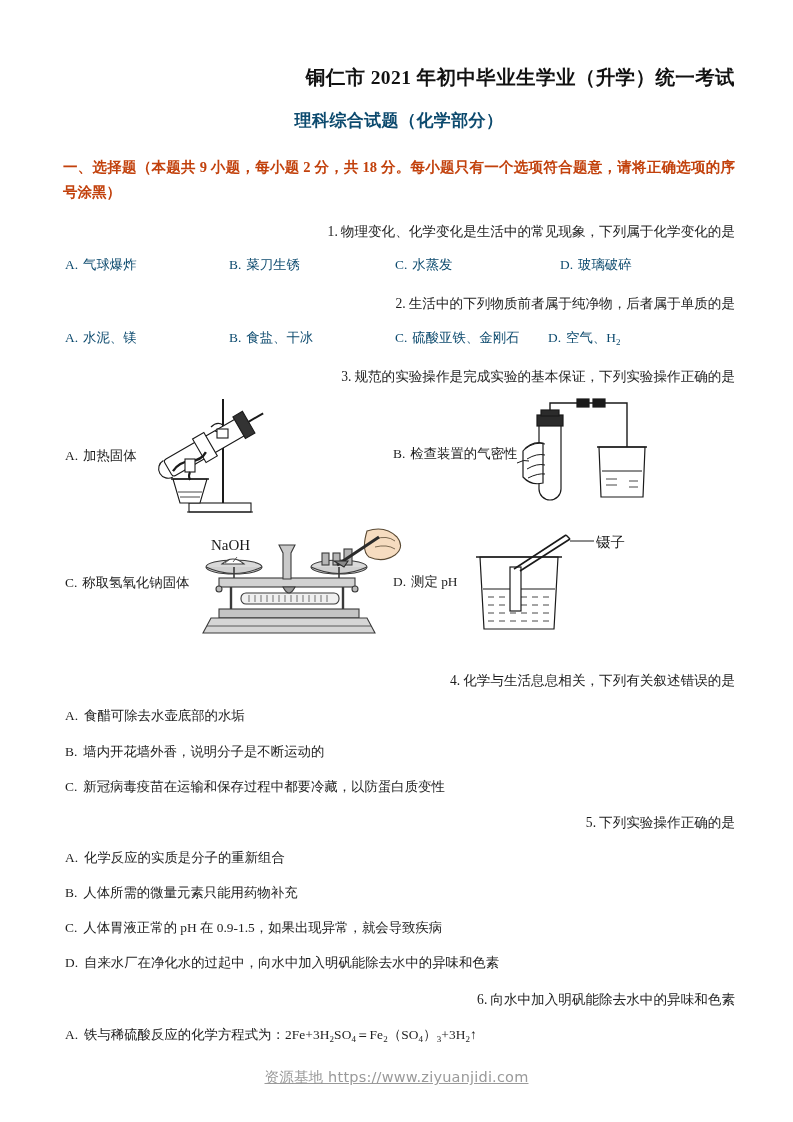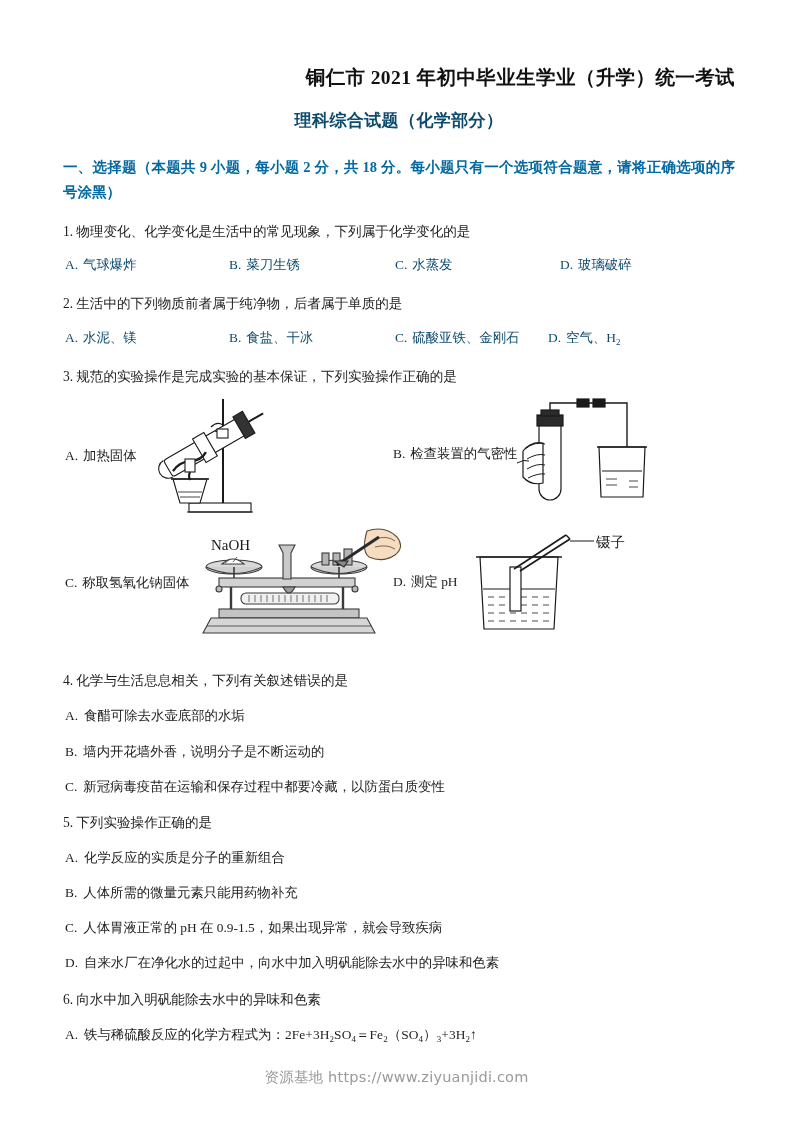"一、选择题（本题共 9 小题，每小题 2 分，共" .section-head { color: #0369a1 -> #c2410c }
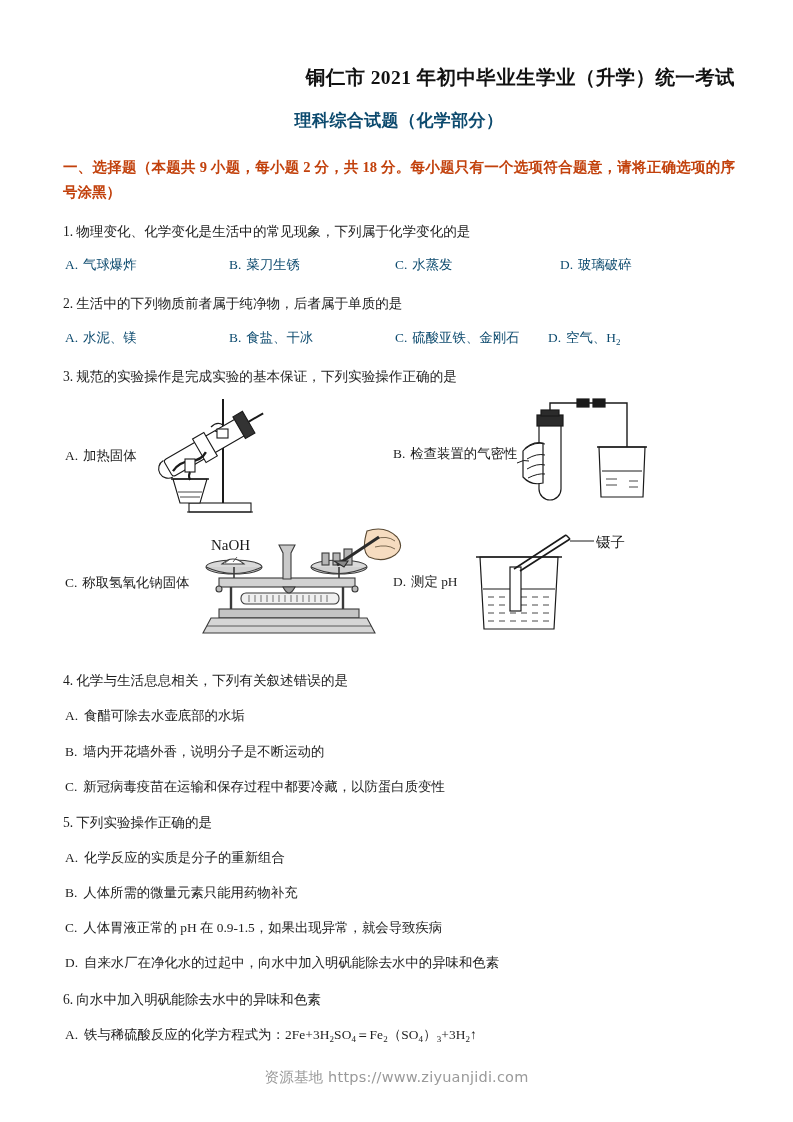"1. 物理变化、化学变化是生活中的常见现象，下列属于化学变化的是" .q-stem { text-align: none -> right }
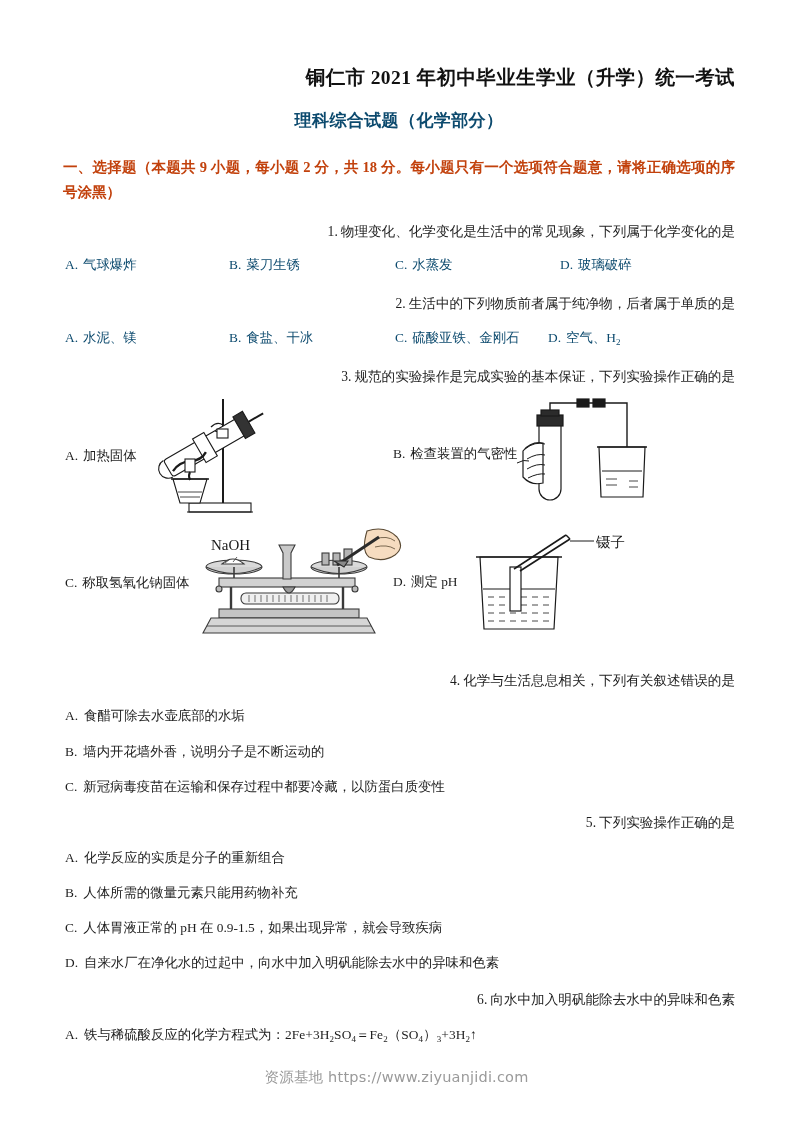"资源基地 https://www.ziyuanjidi.com" .watermark { text-decoration: none -> underline }
